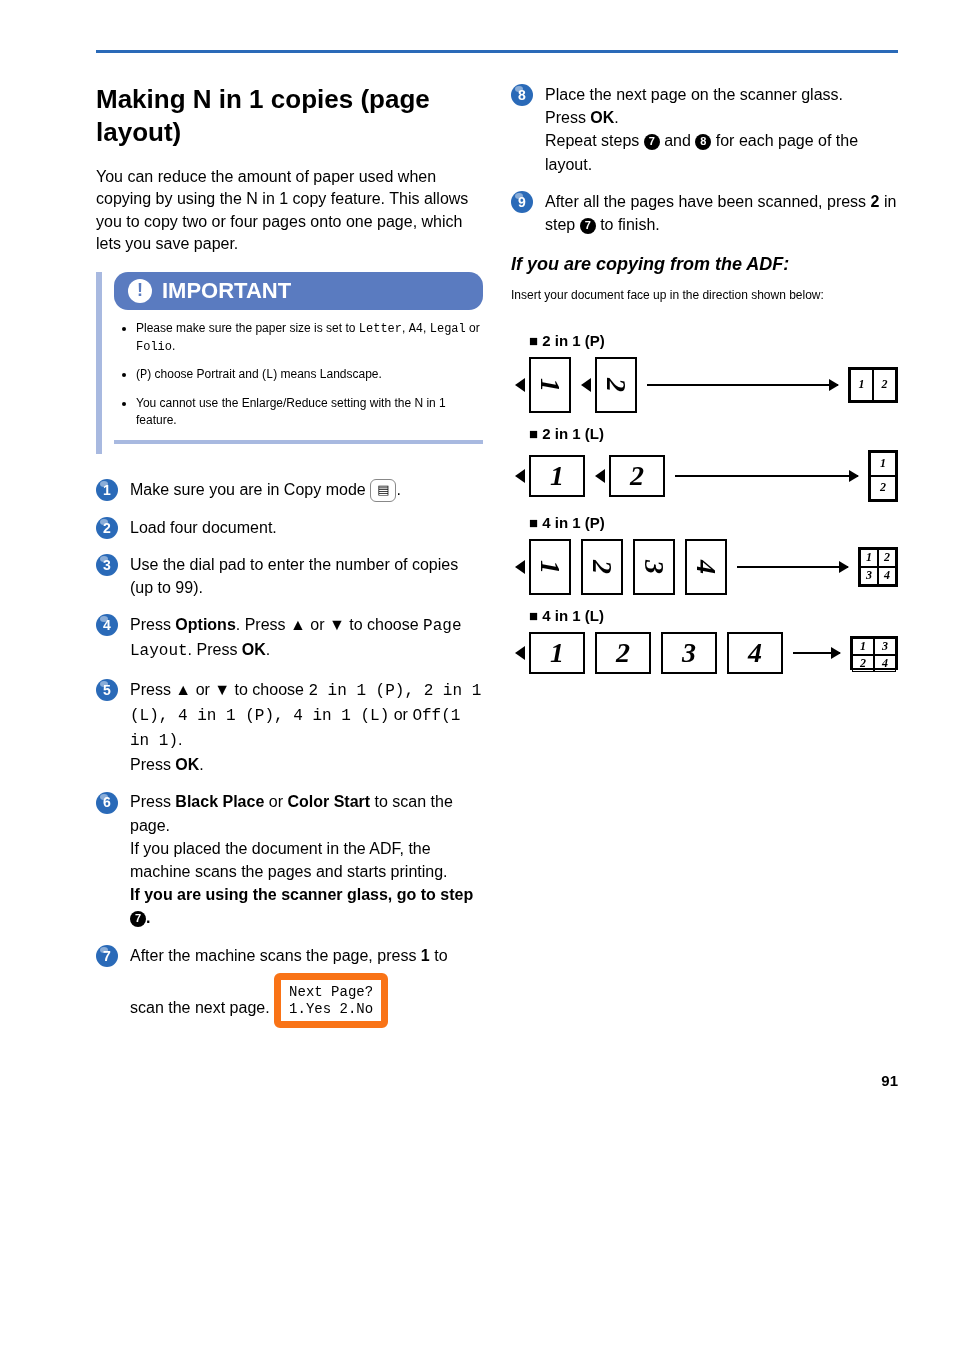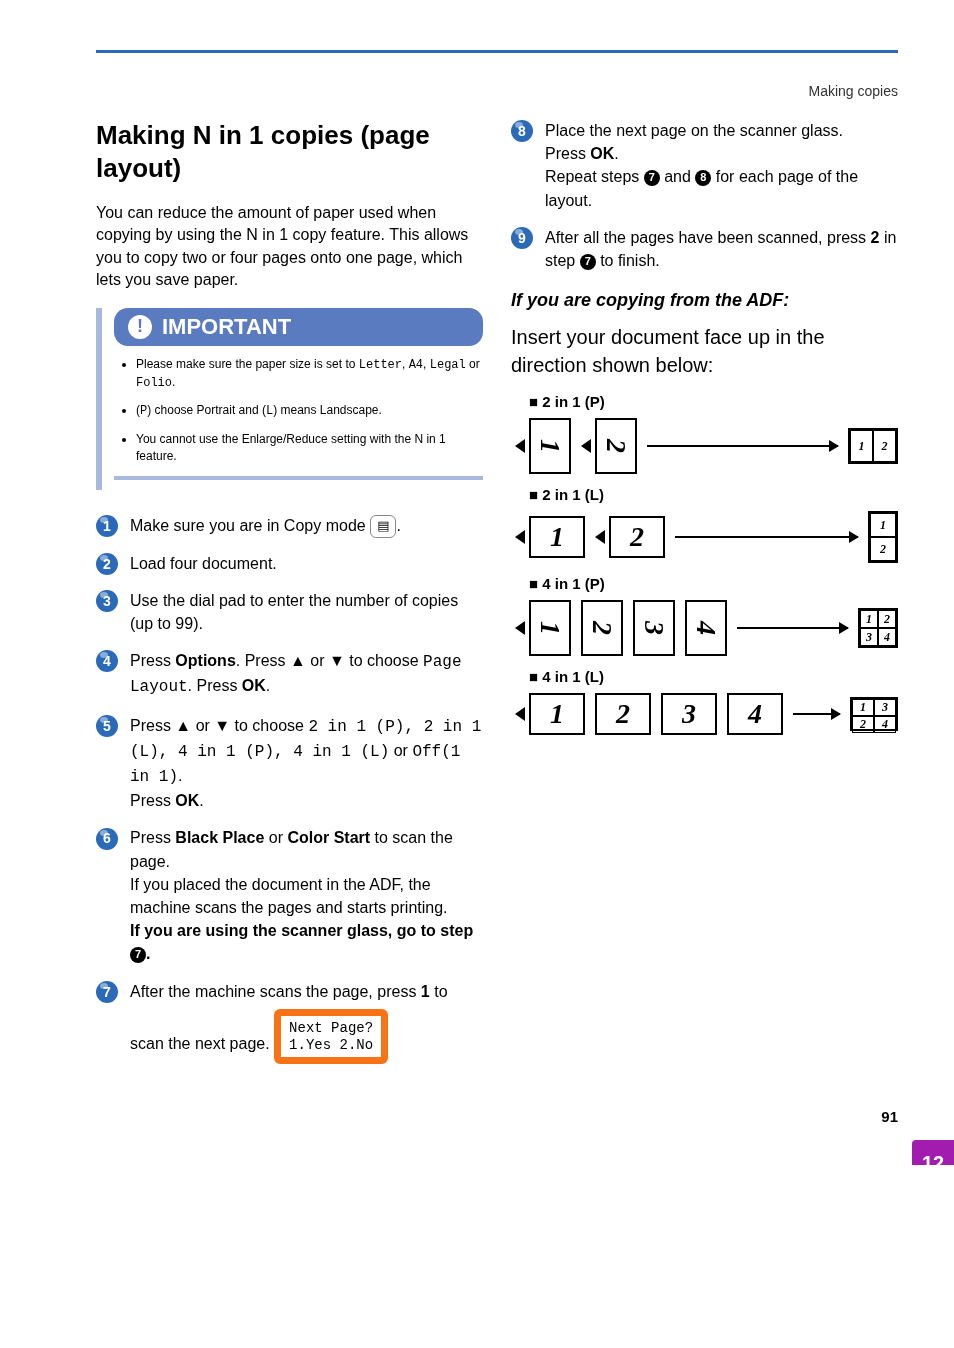"Making copies" div.breadcrumb { html: <div>Making copies</div> -> none }
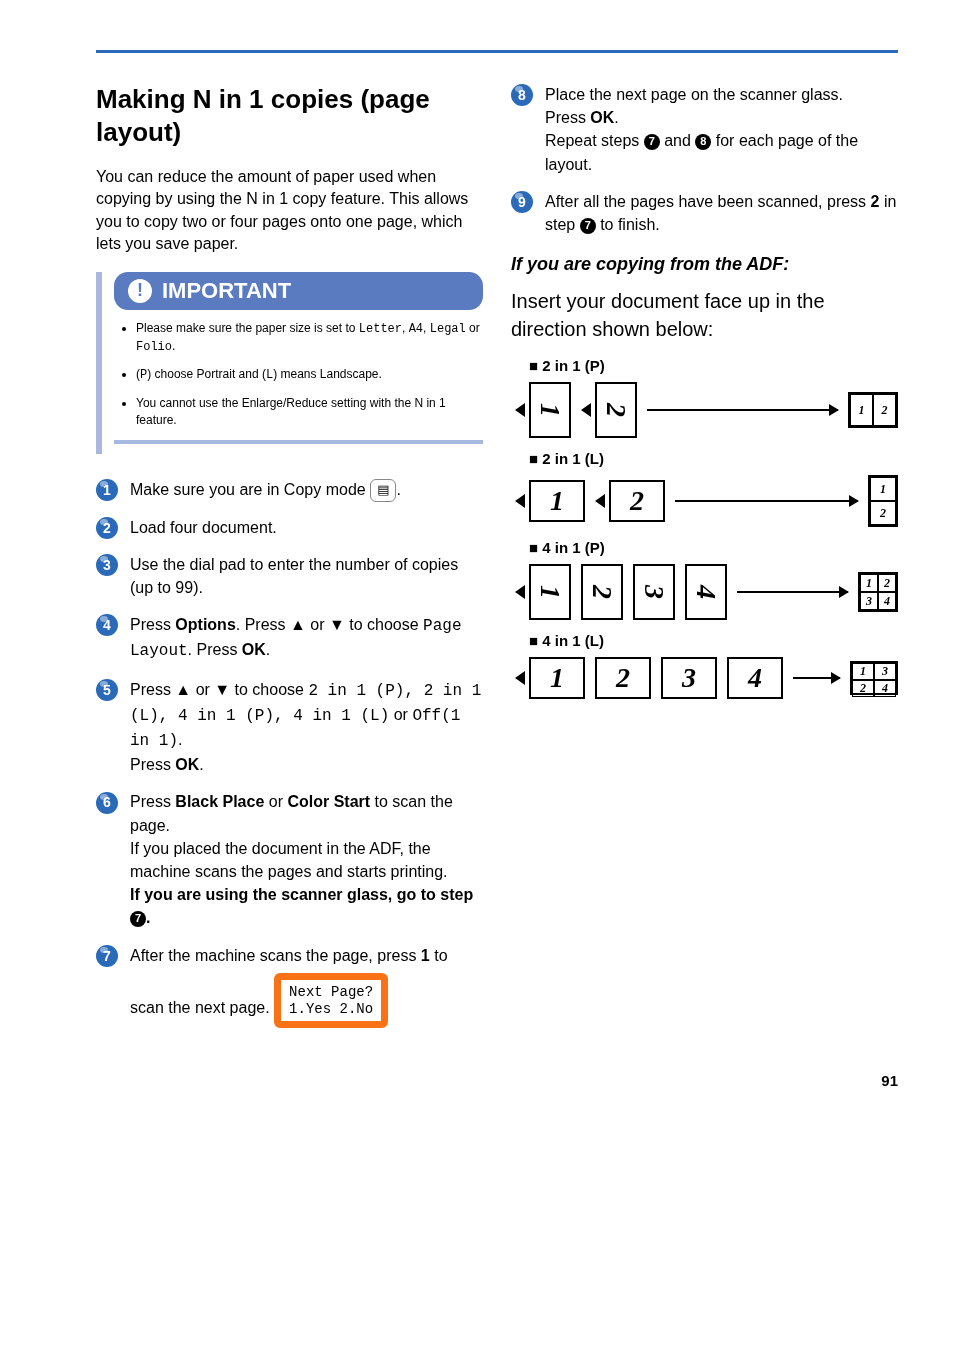"Insert your document face up" p.sub-intro { font-size: 20px -> 12px; margin-bottom: 14px -> 28px }
